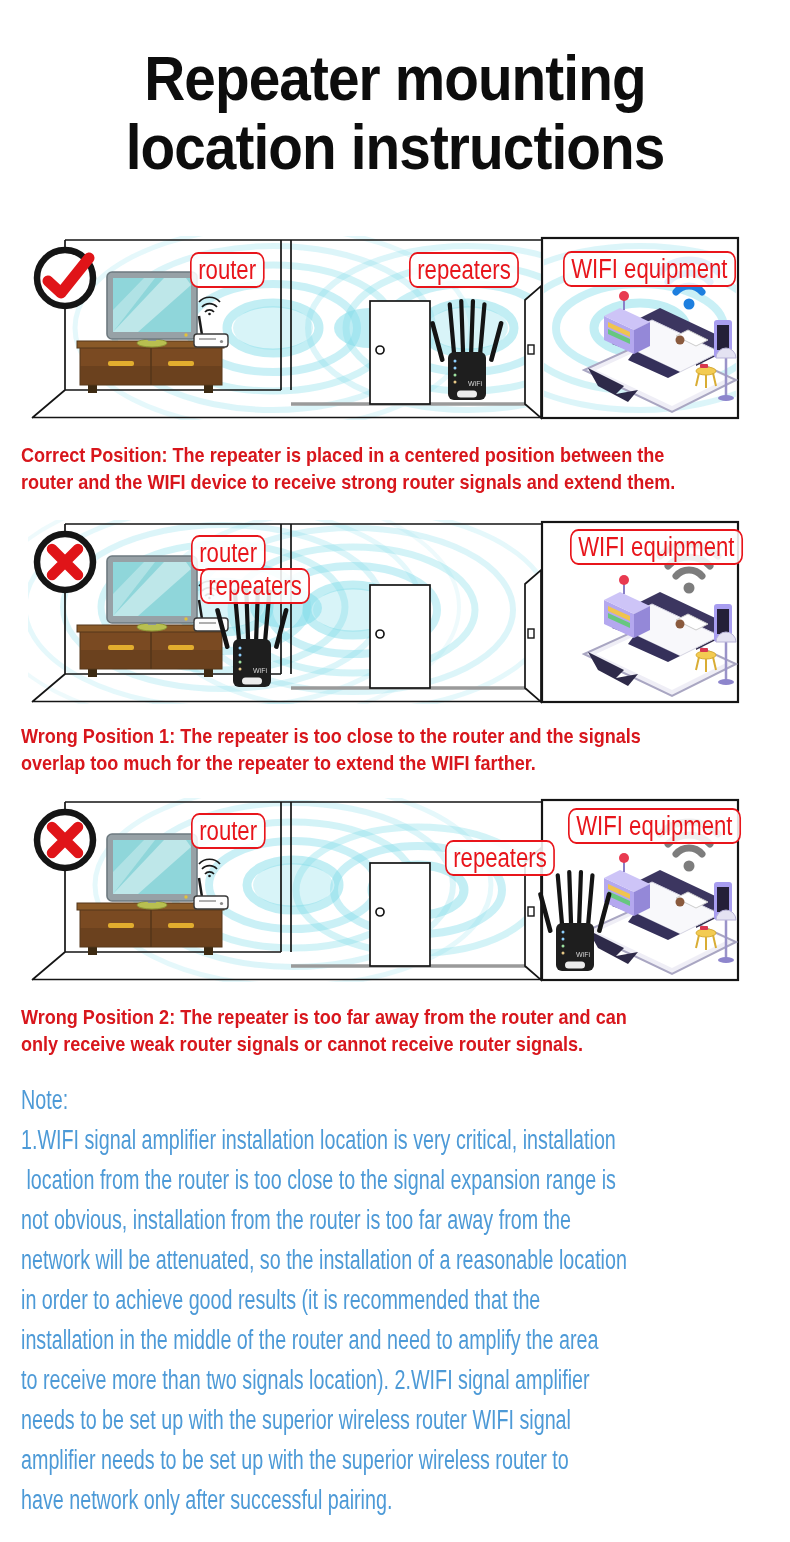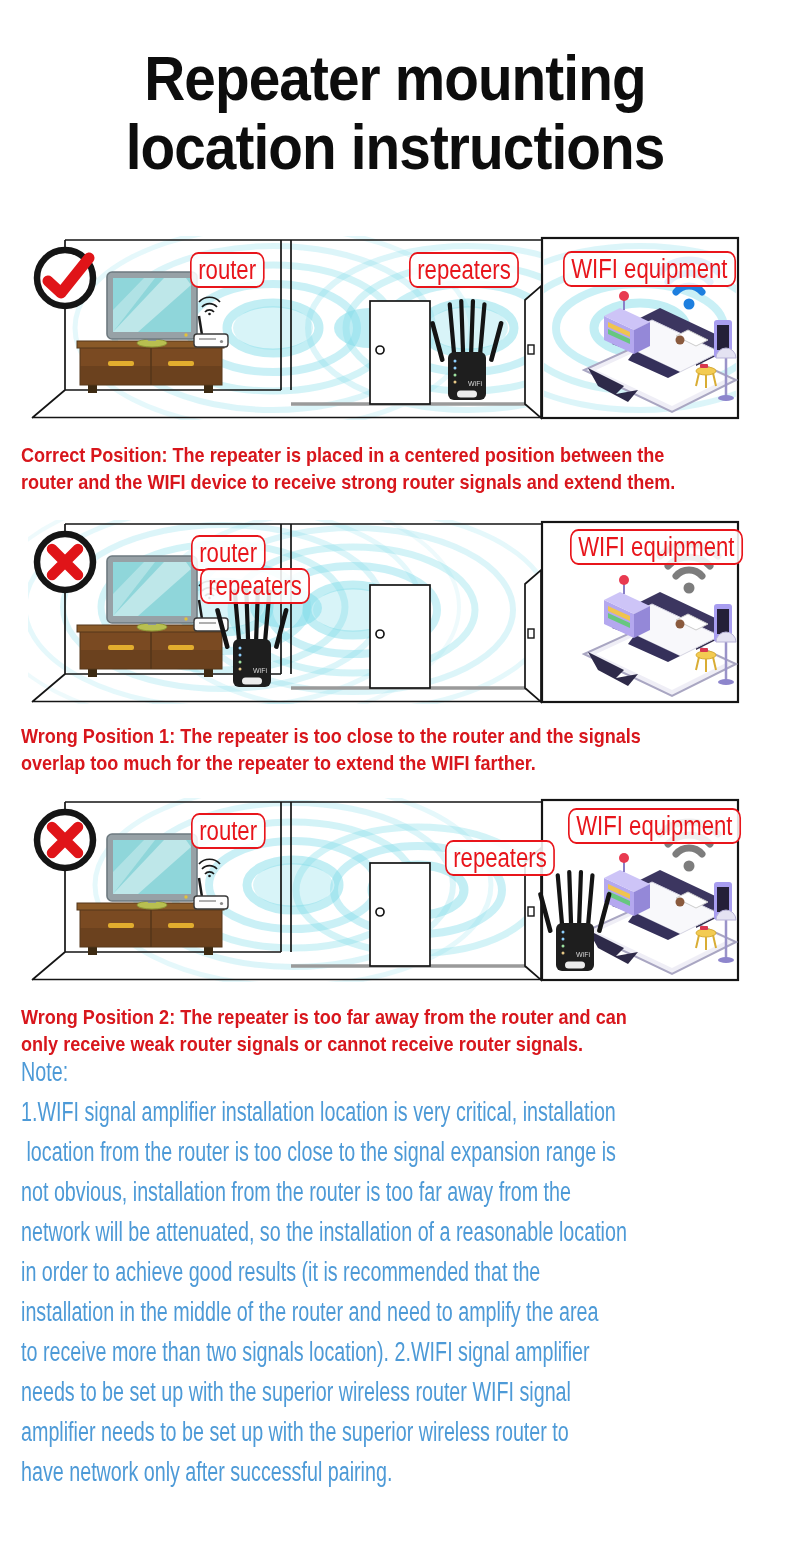"Note:" .note { top: 1052px -> 1080px }
